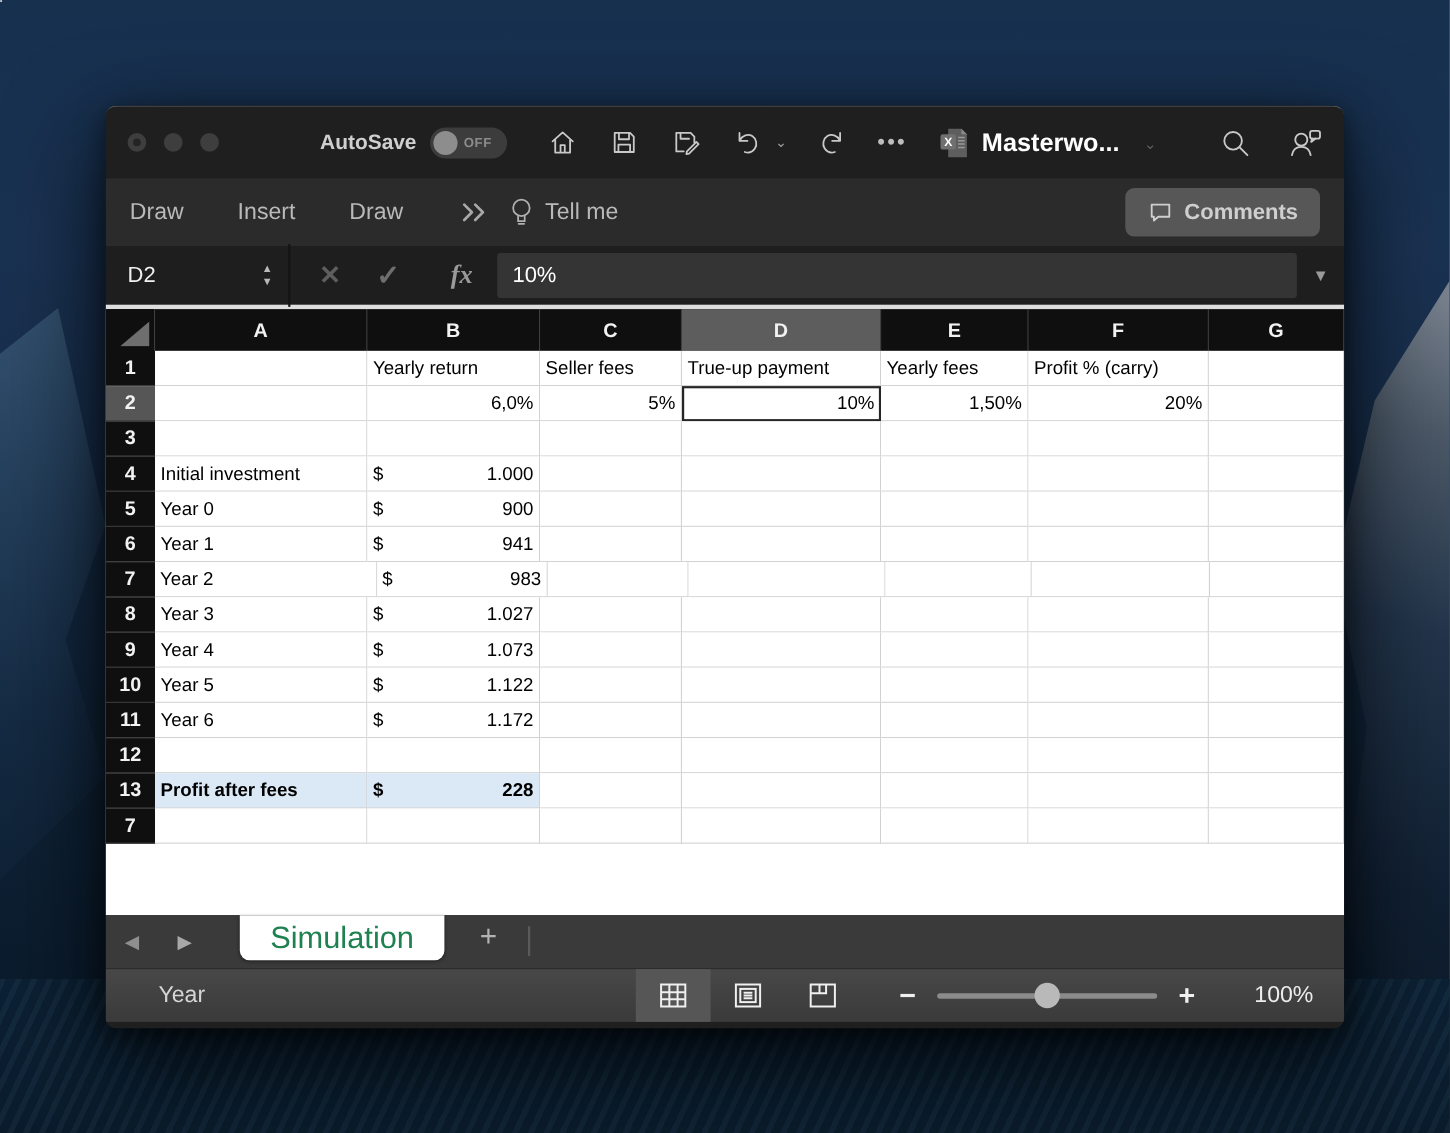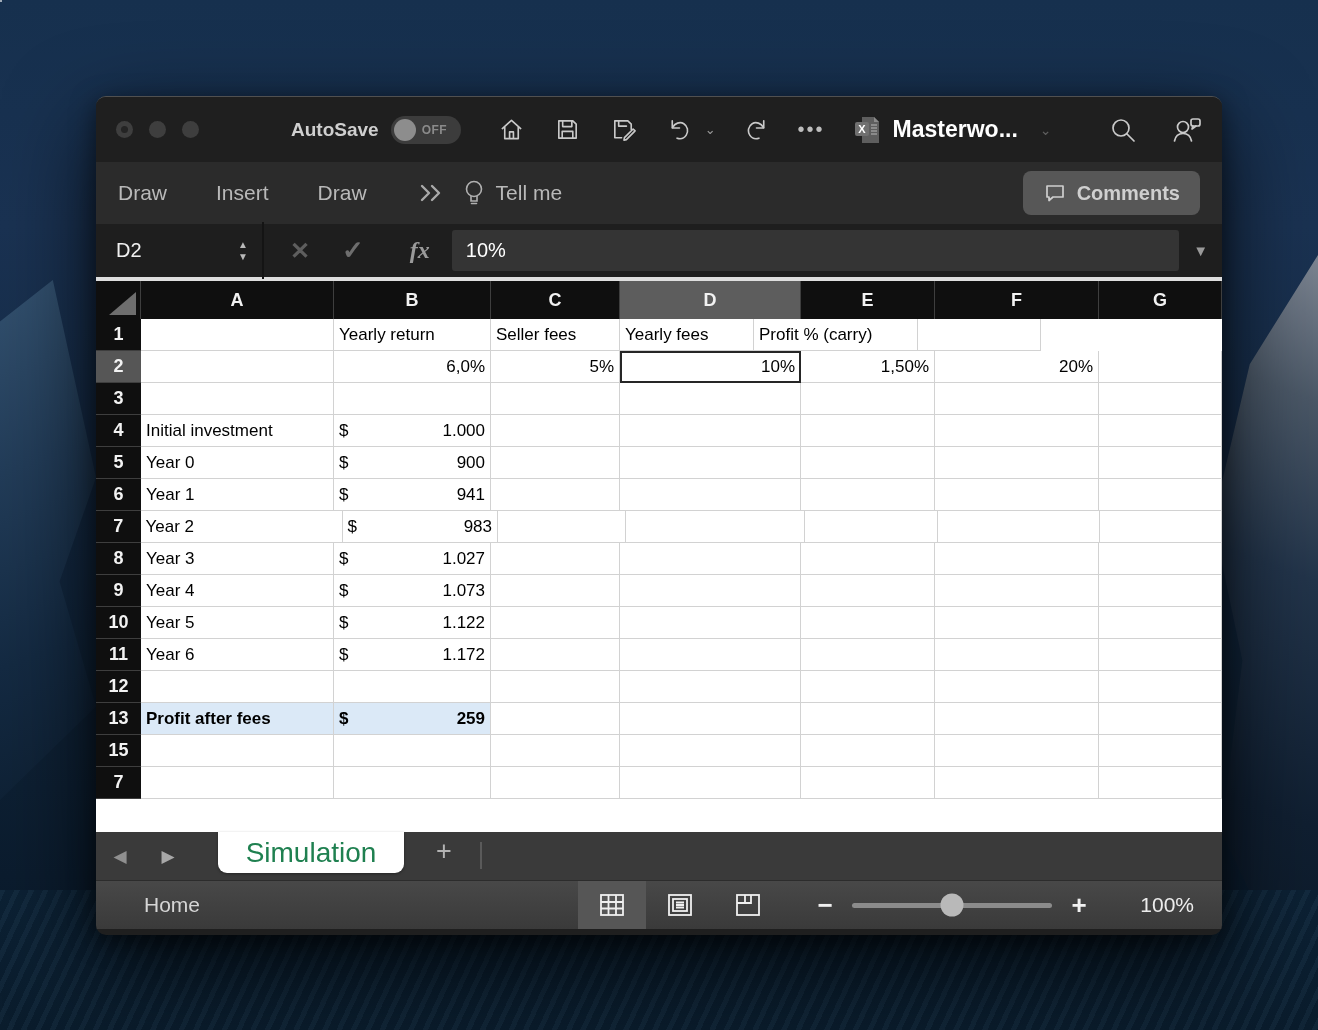"True-up payment" div.g-cell { html: none -> <div>True-up payment</div> }
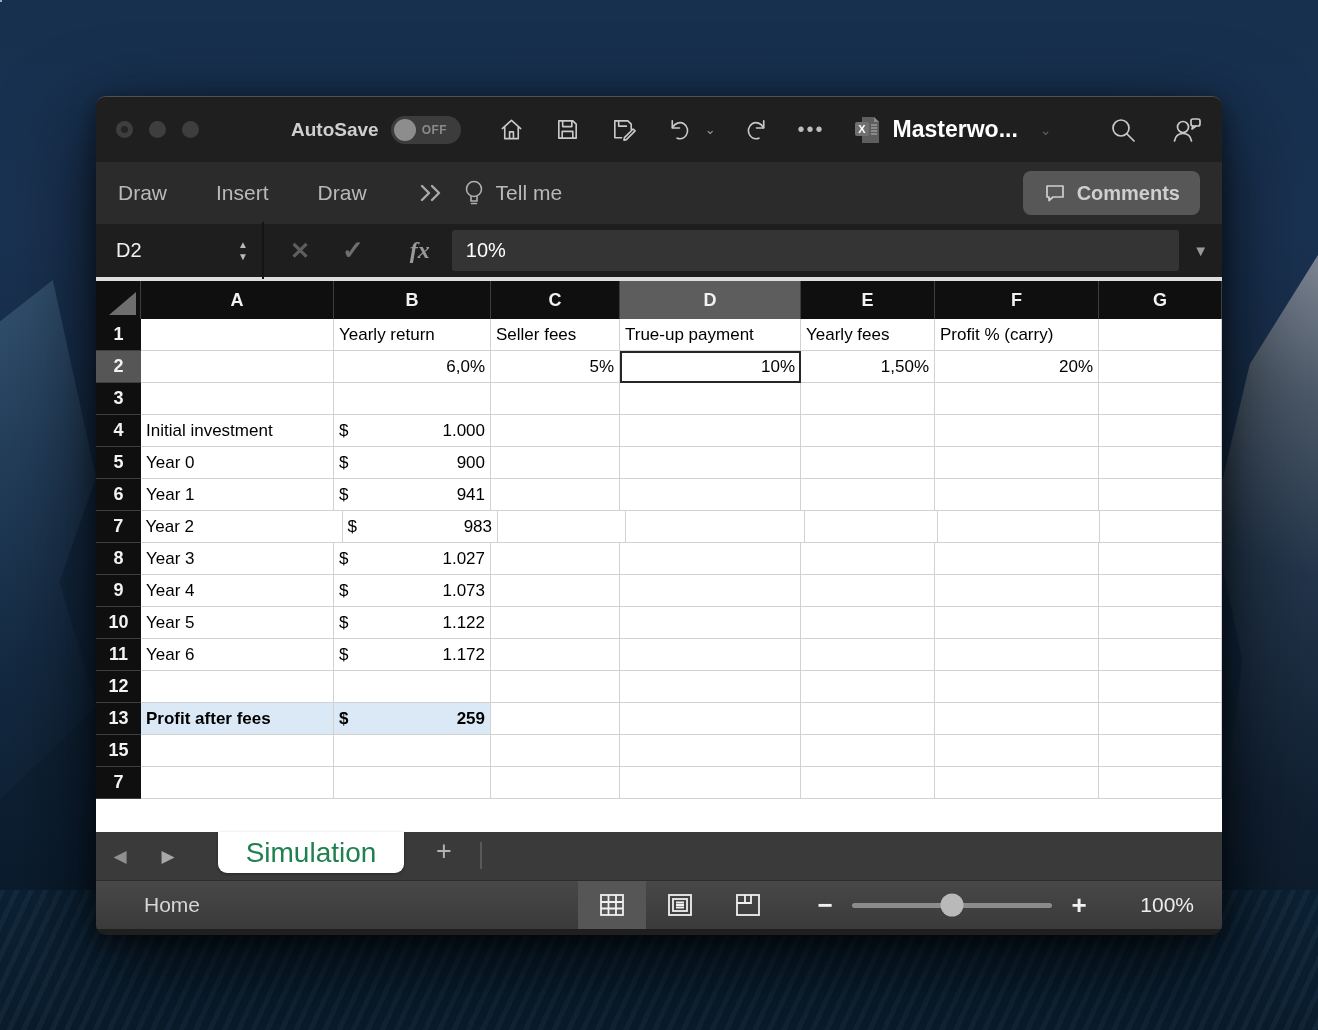"259" span { text: 259 -> 228 }
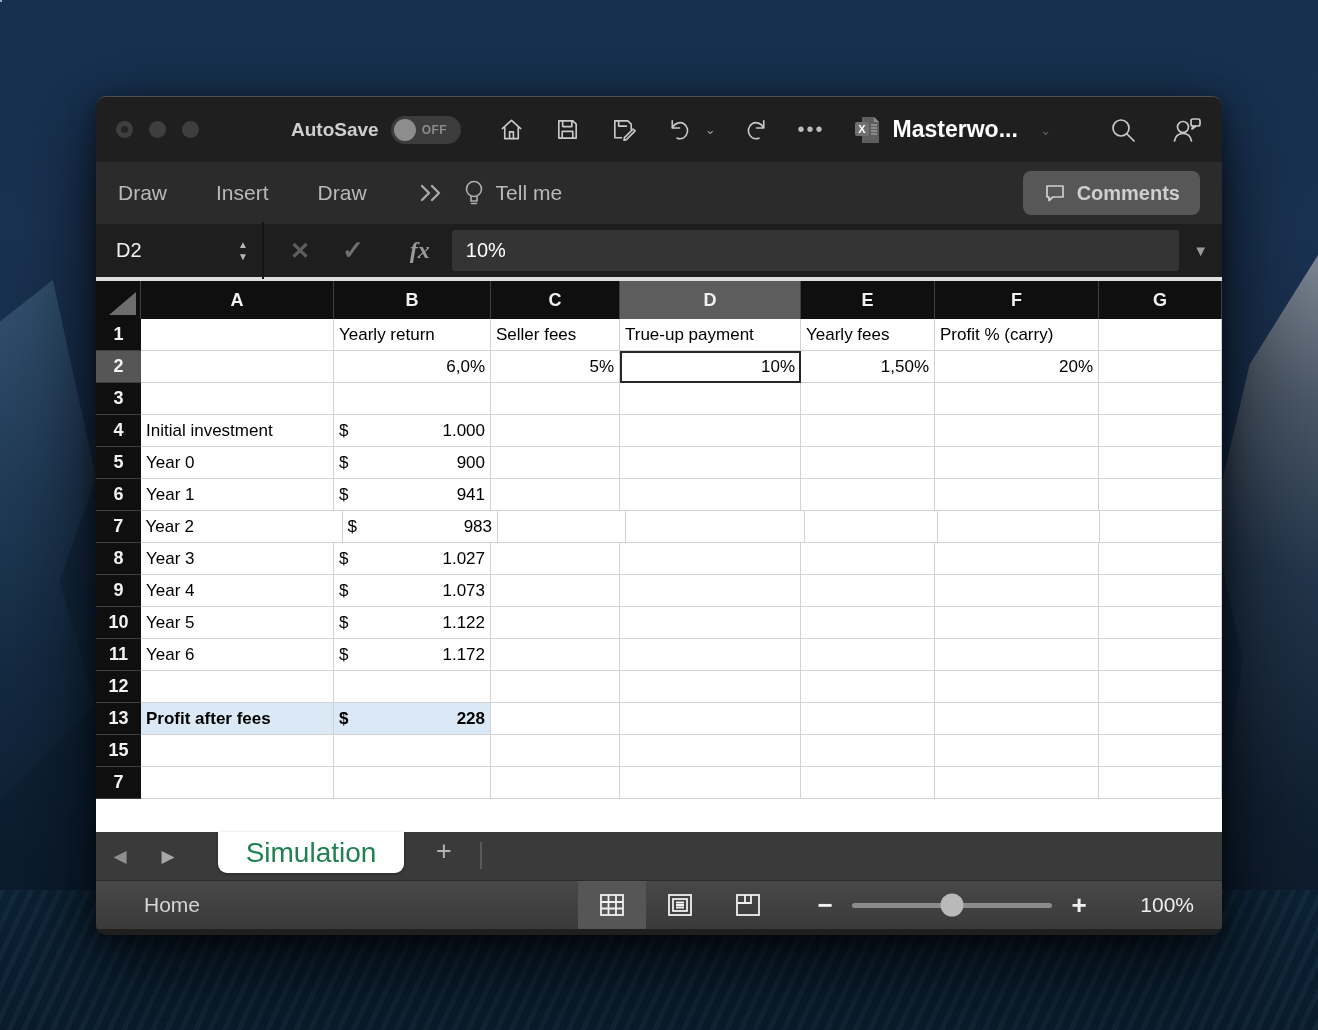"15" div.g-row { html: <div> <div>15</div> <div></div> <div></div> <div></div> <div></div> <div></div> <div></div> <div></div> </div> -> none }
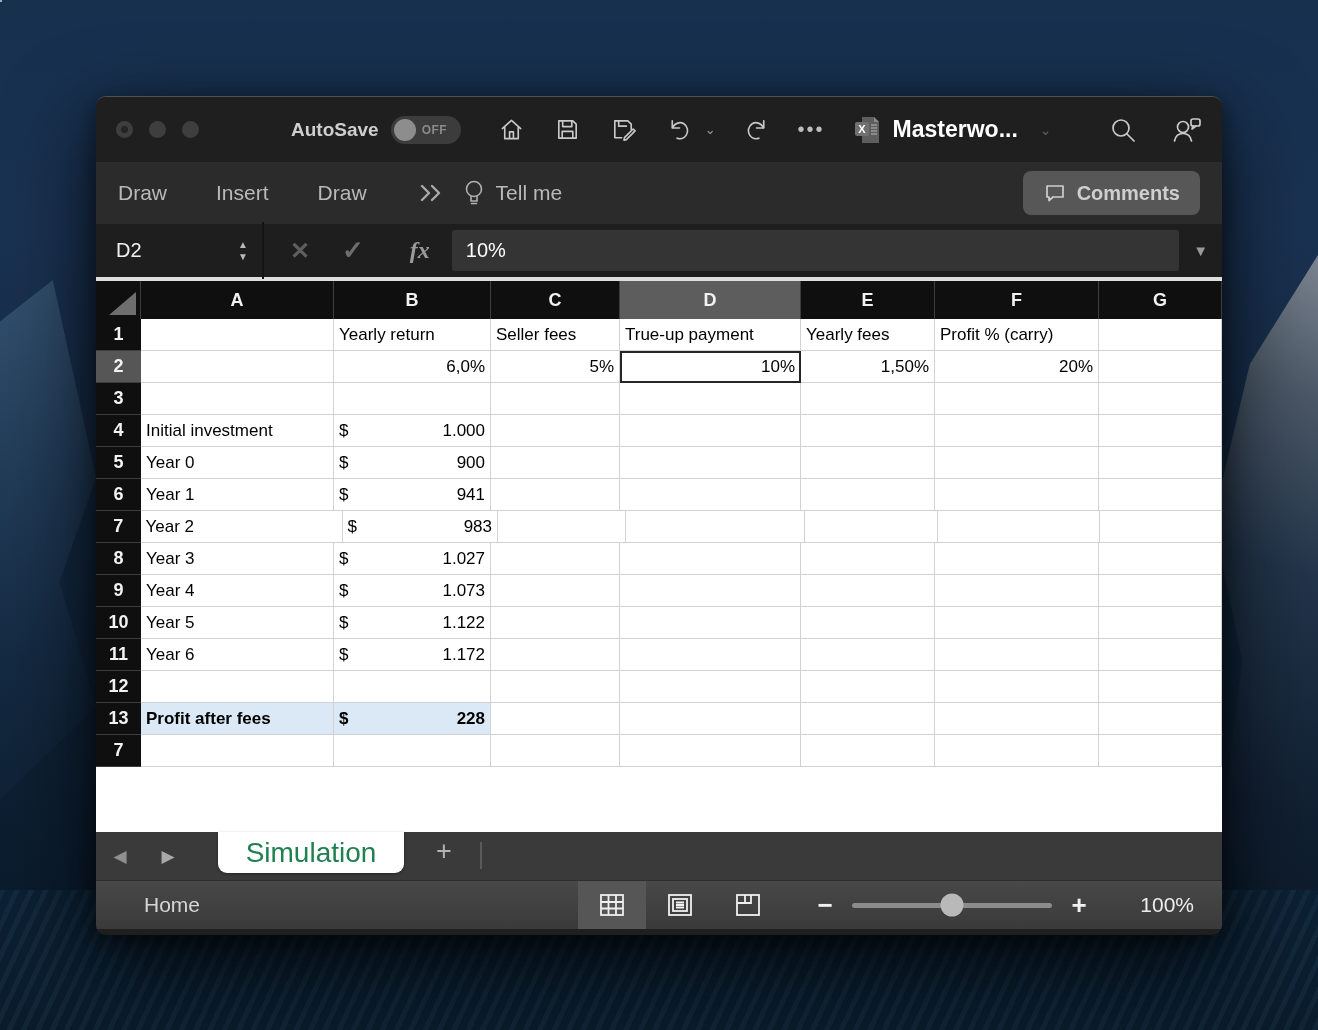"Home" span.status-text { text: Home -> Year }
